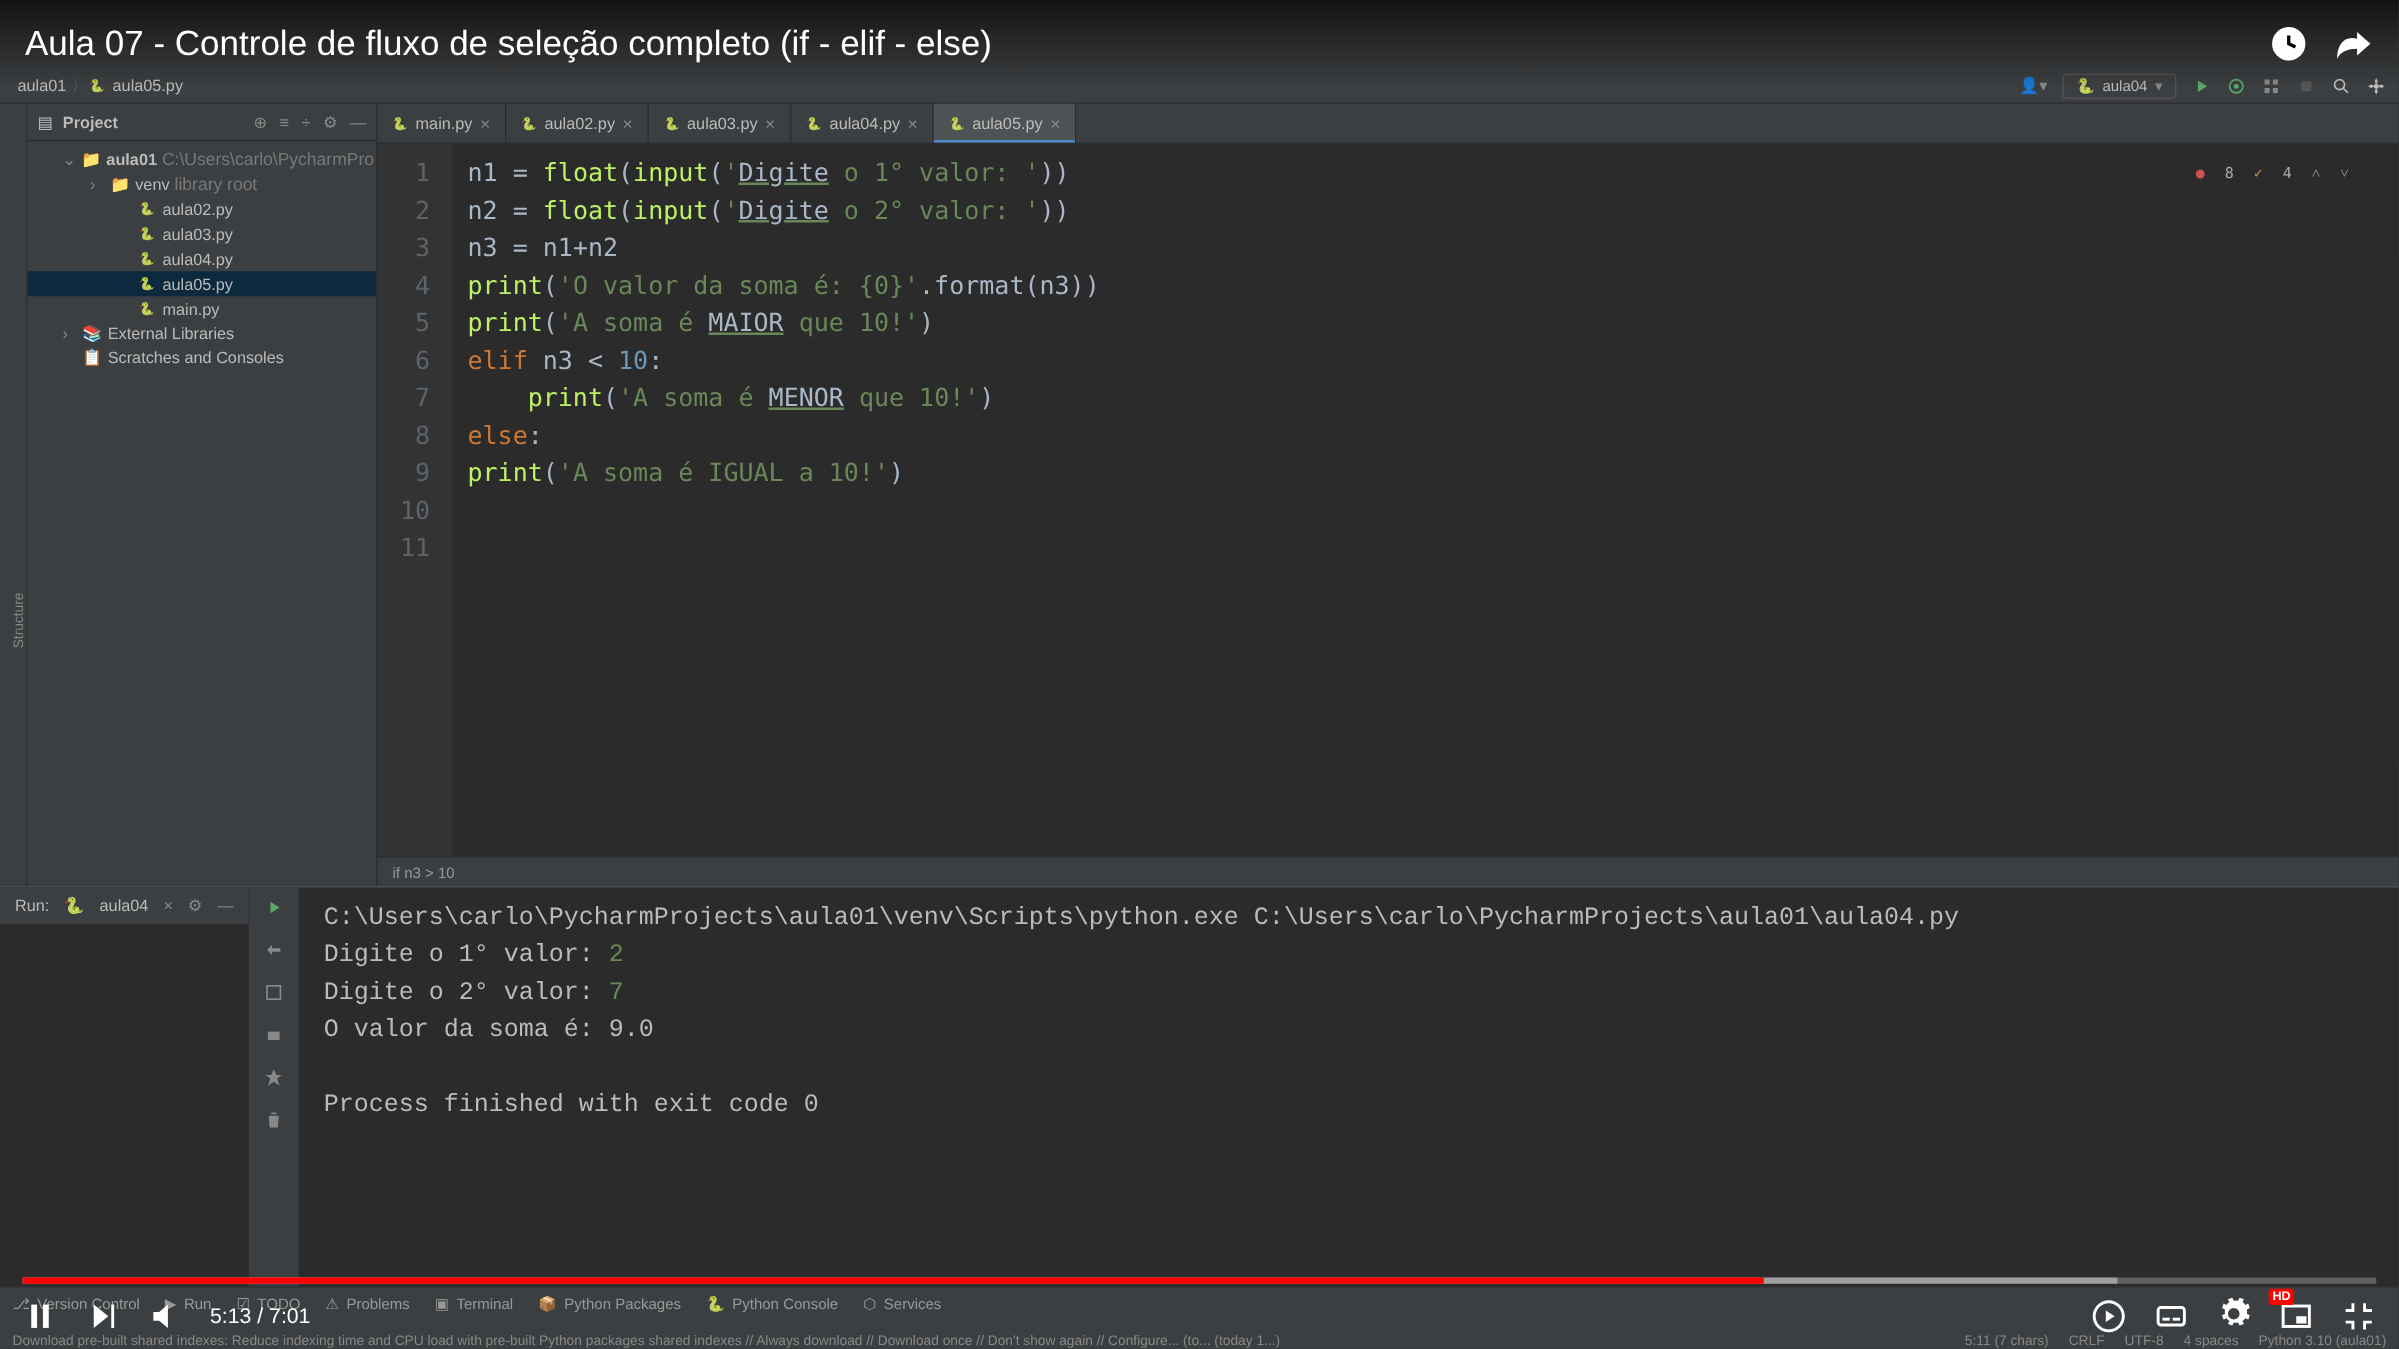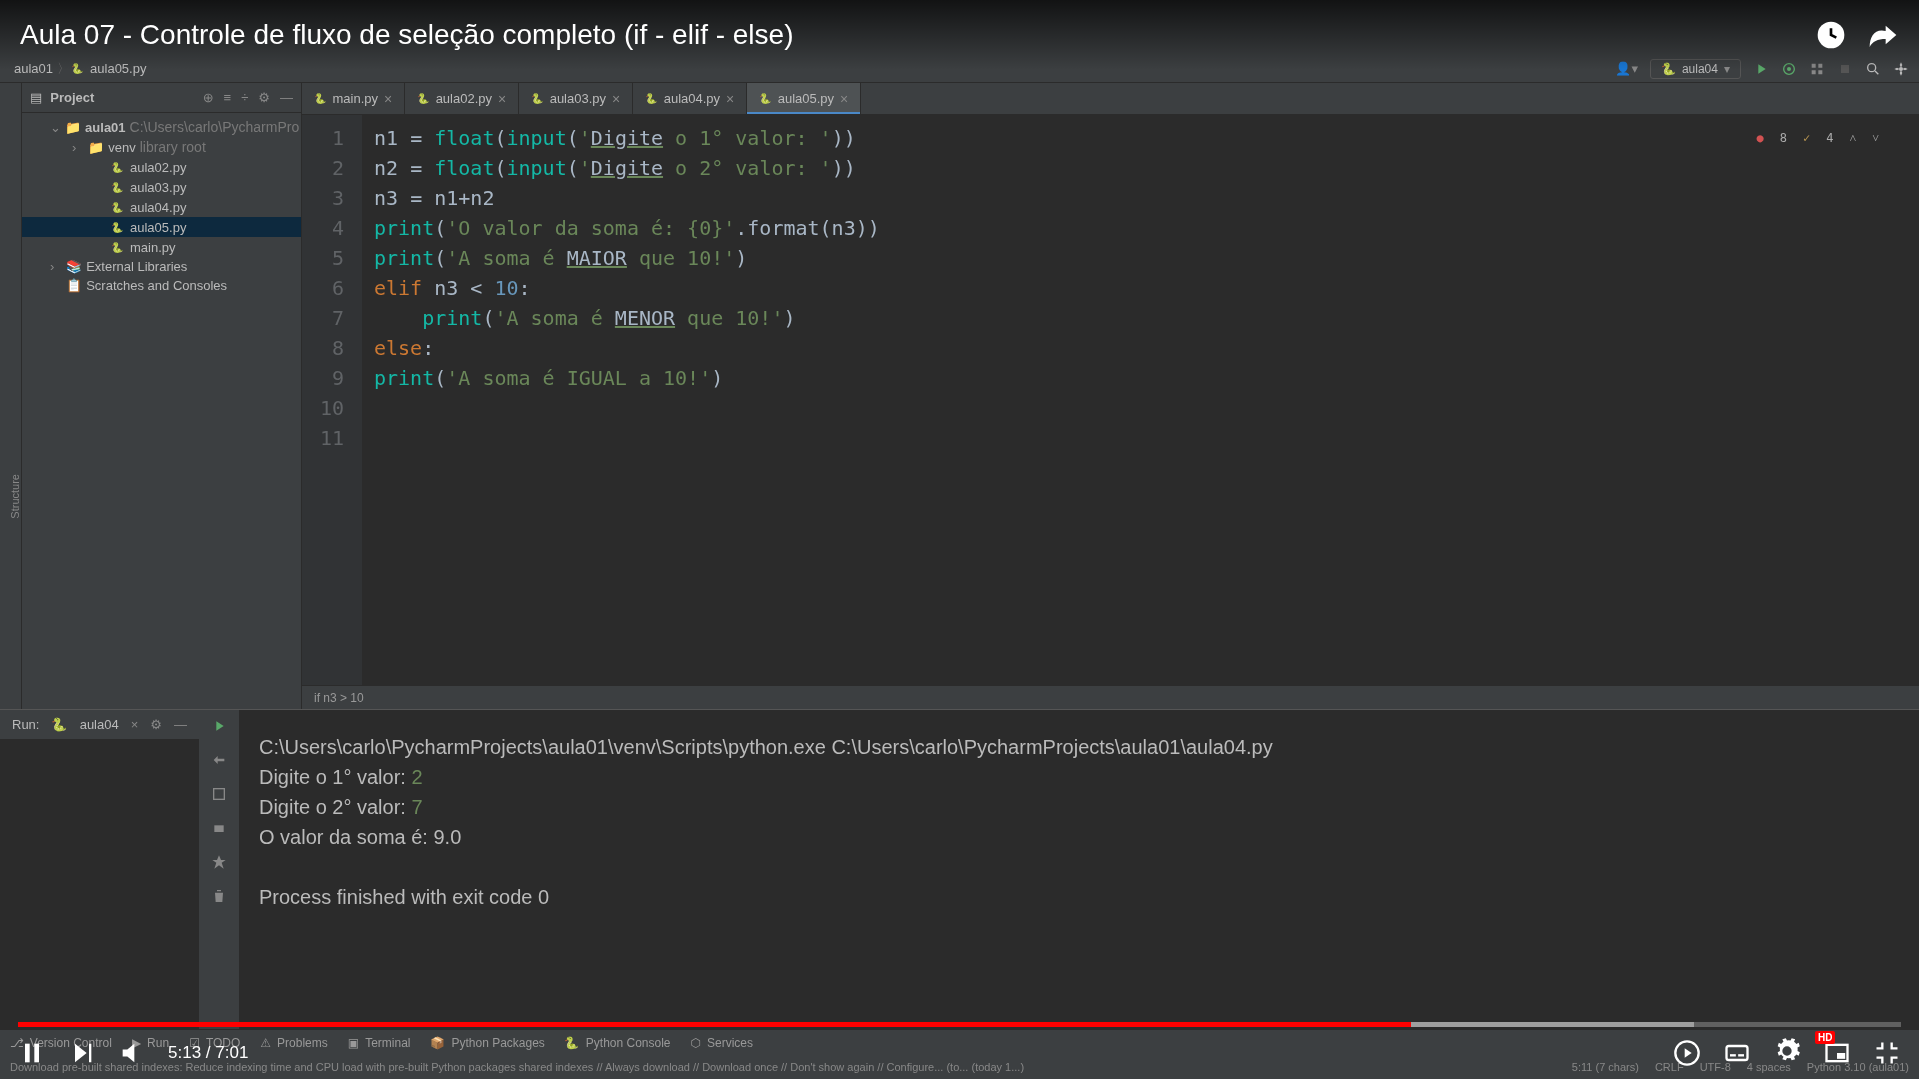"float" .builtin { color: #14b8a6 -> #bef264 }
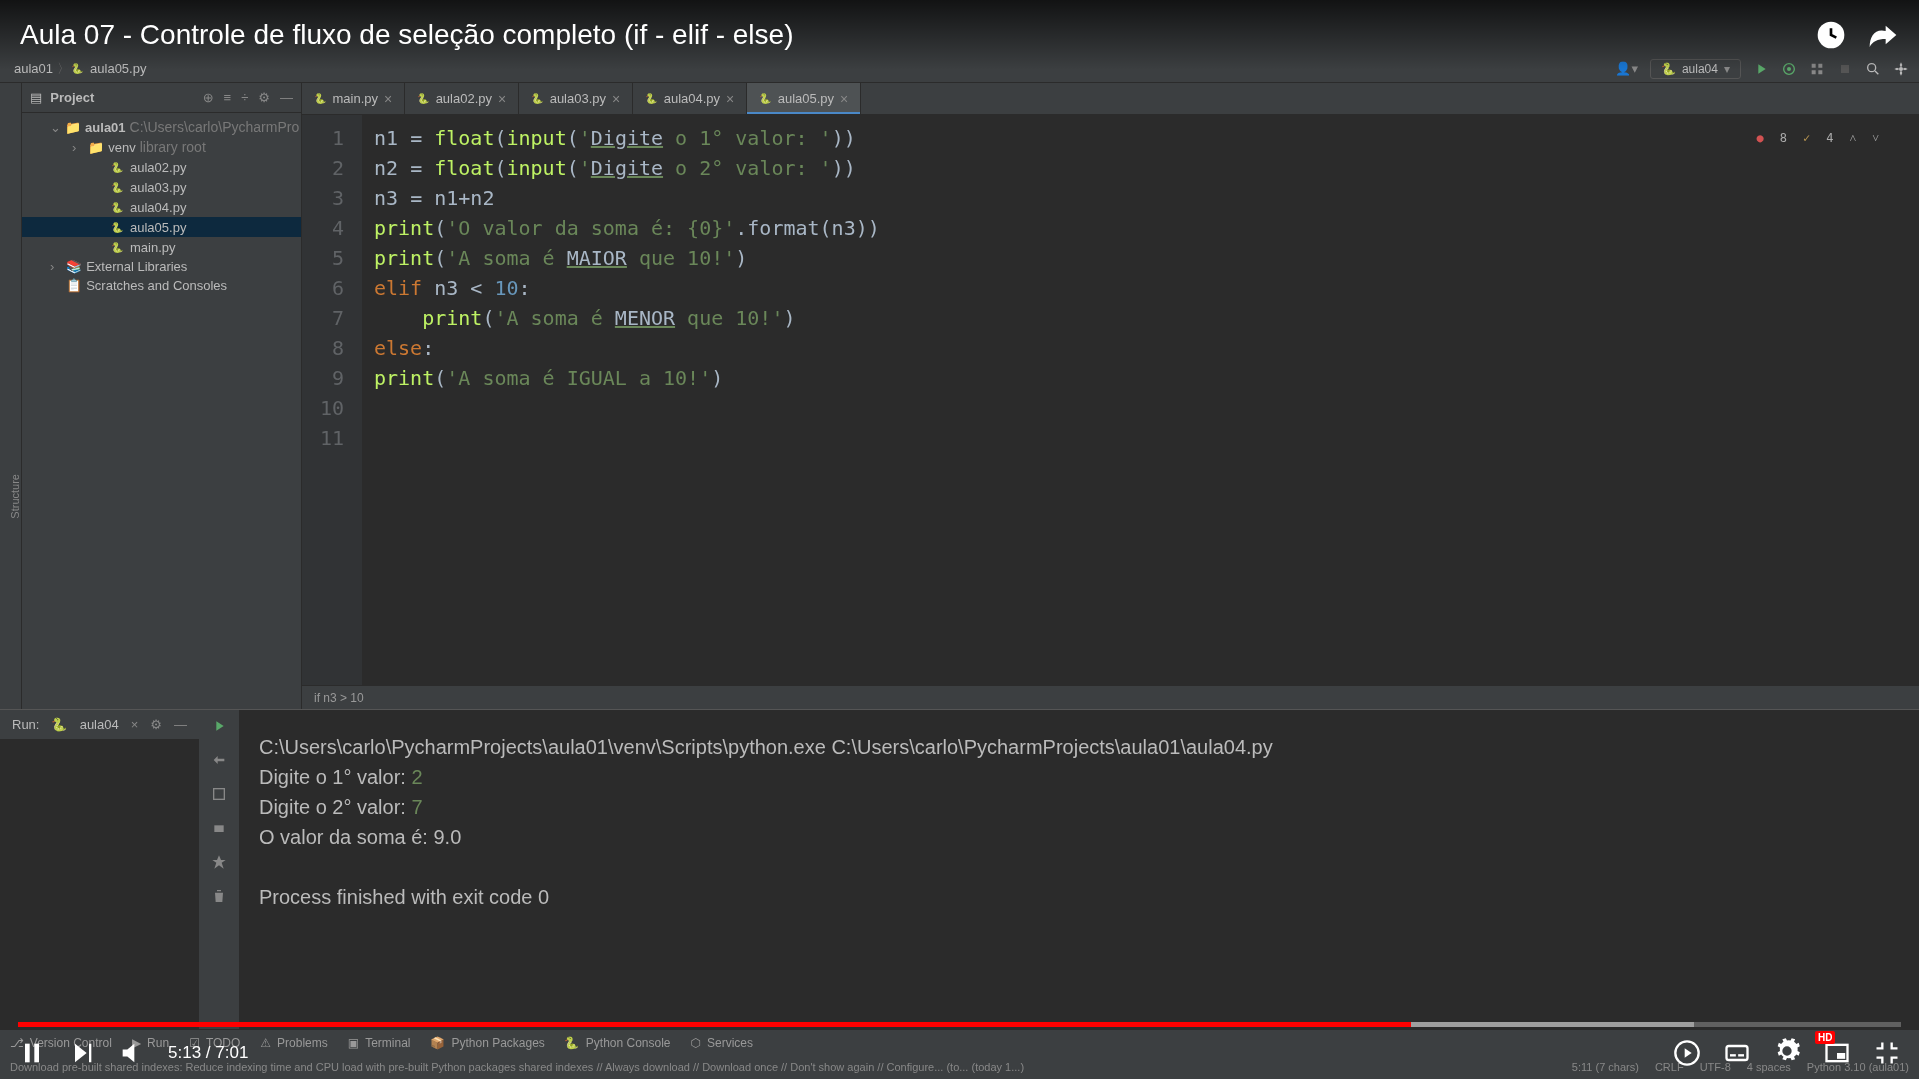"C:\Users\carlo\PycharmProjects\aula01\ve" .console { font-family: Liberation Sans, sans-serif -> Liberation Mono, monospace; padding: 22px 20px -> 10px 20px }
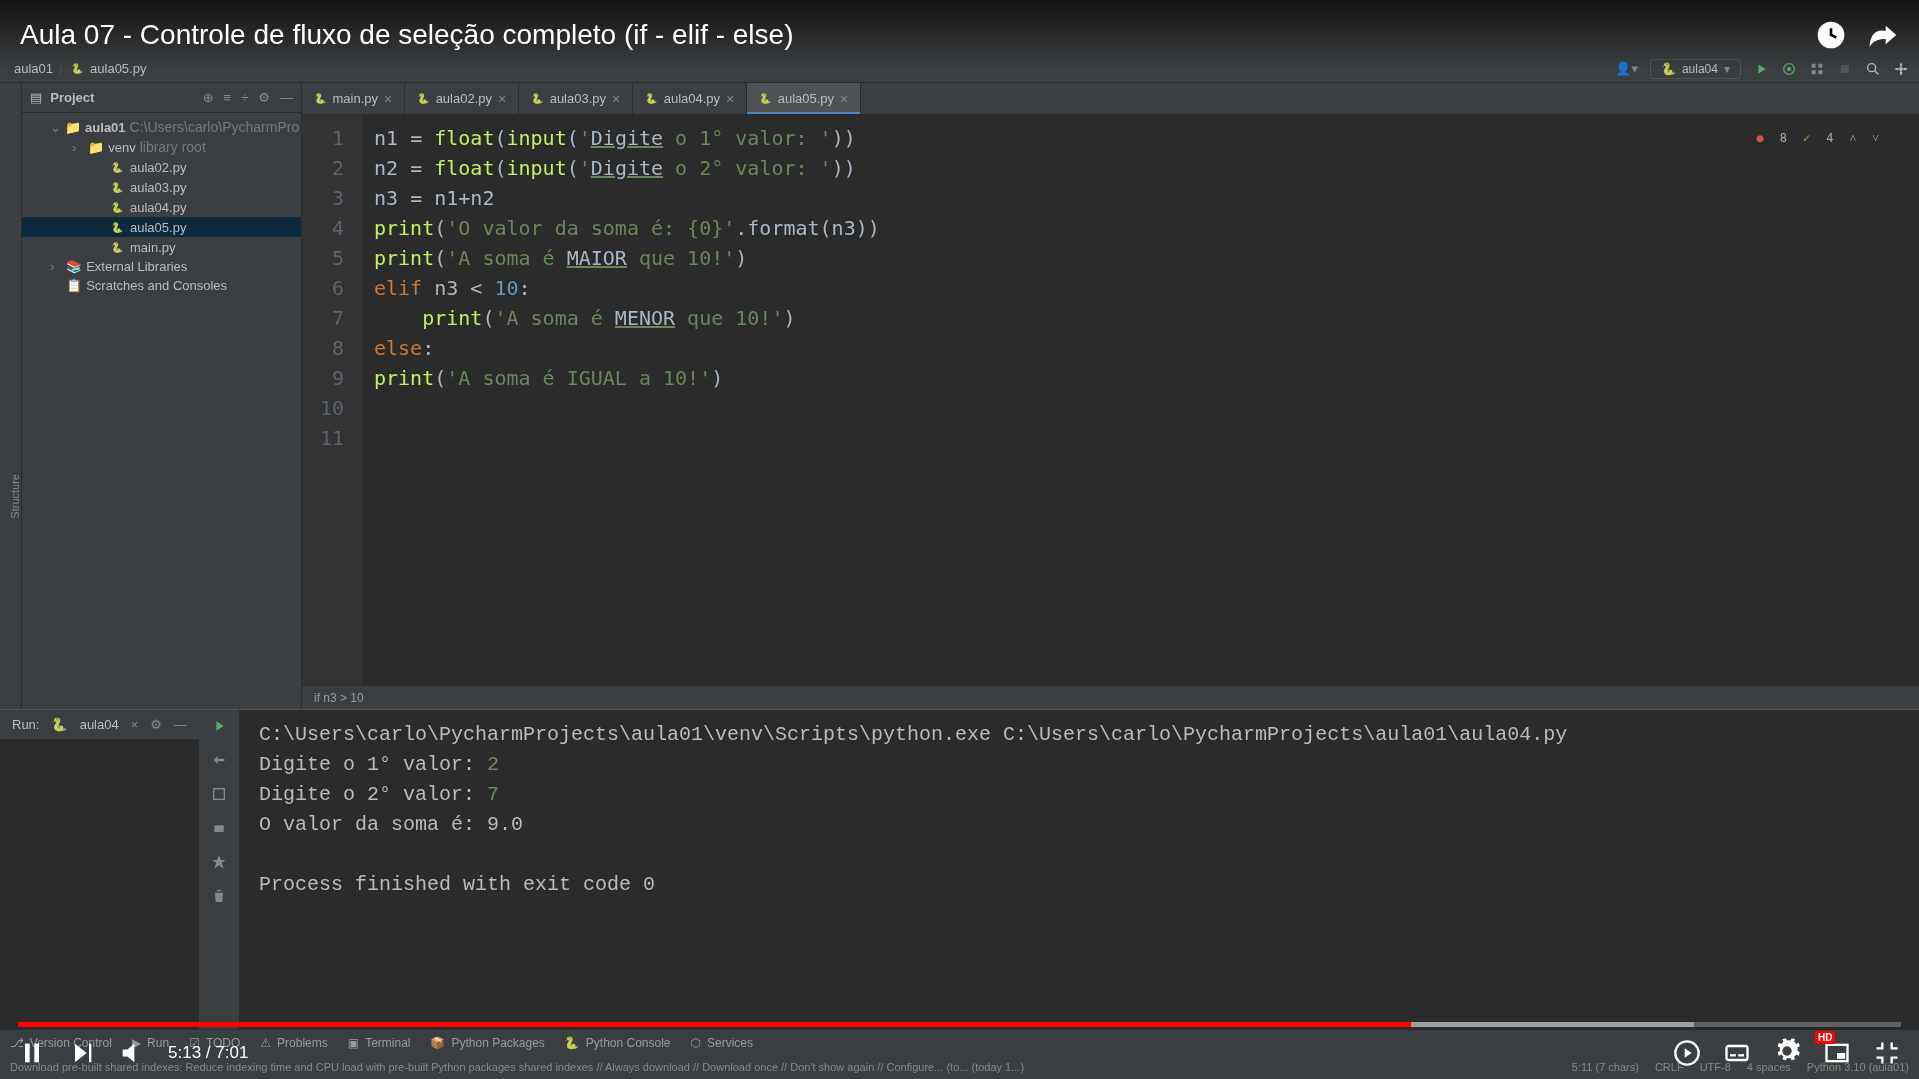"Download pre-built shared indexes:" .status-bar { align-items: center -> flex-end }
